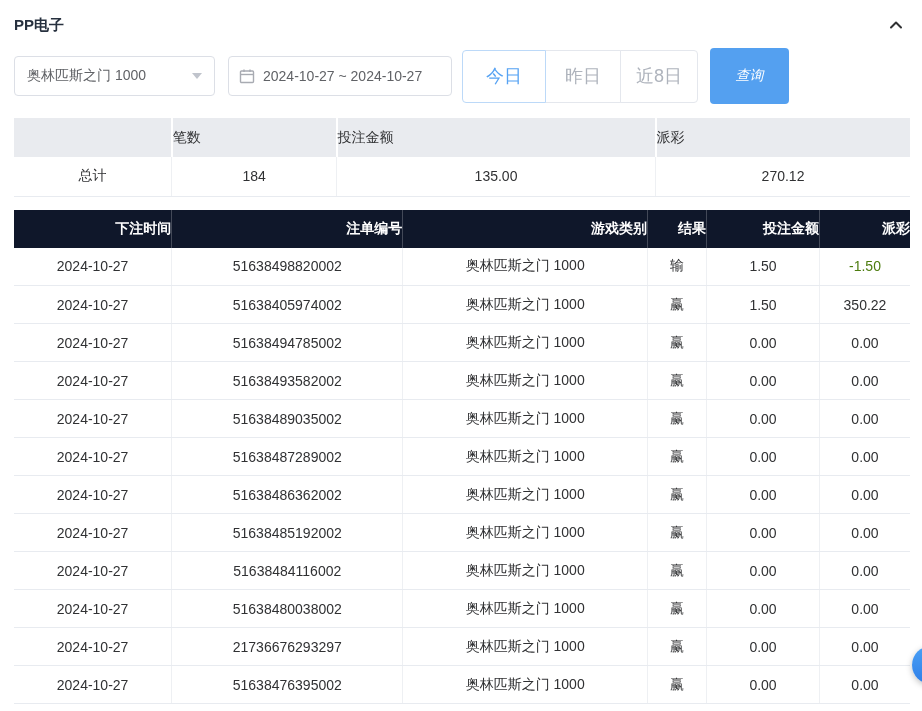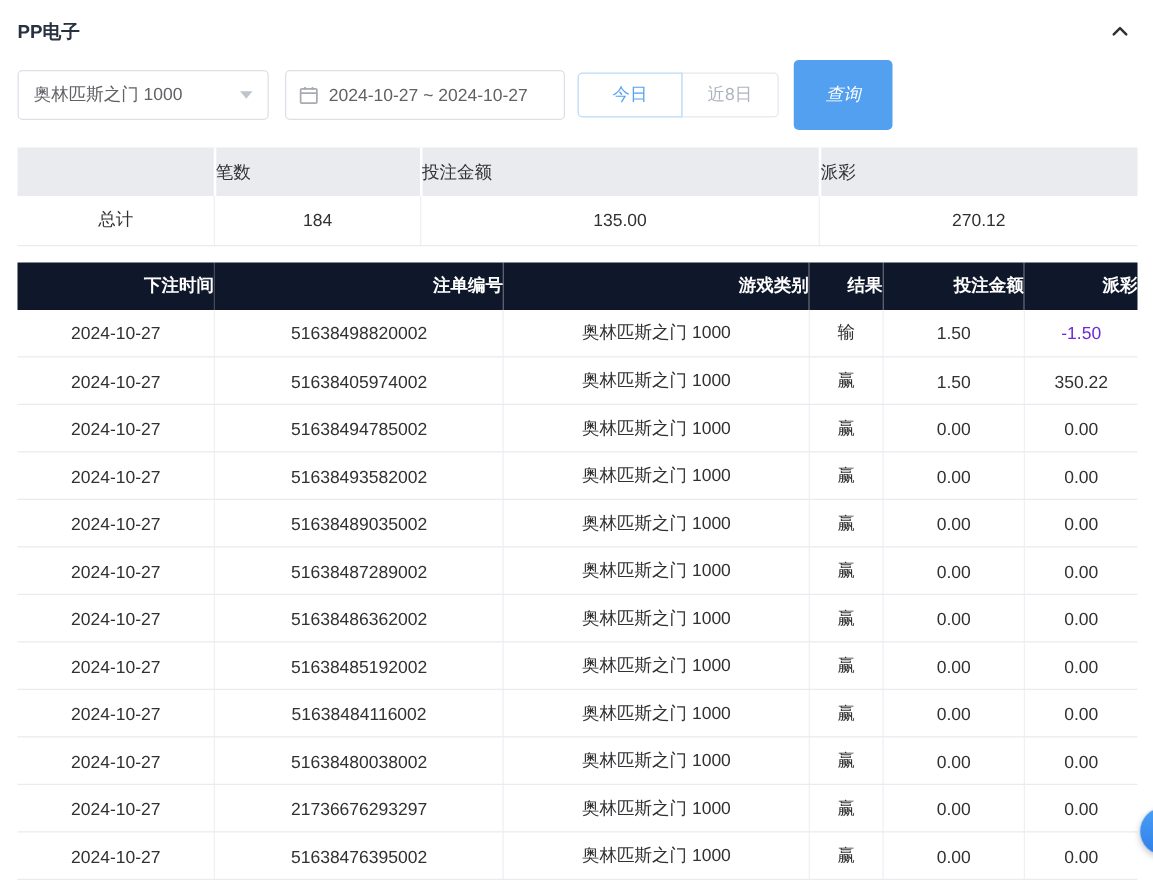"今日" .qbtn { font-size: 14px -> 18px; height: 36px -> 53px }
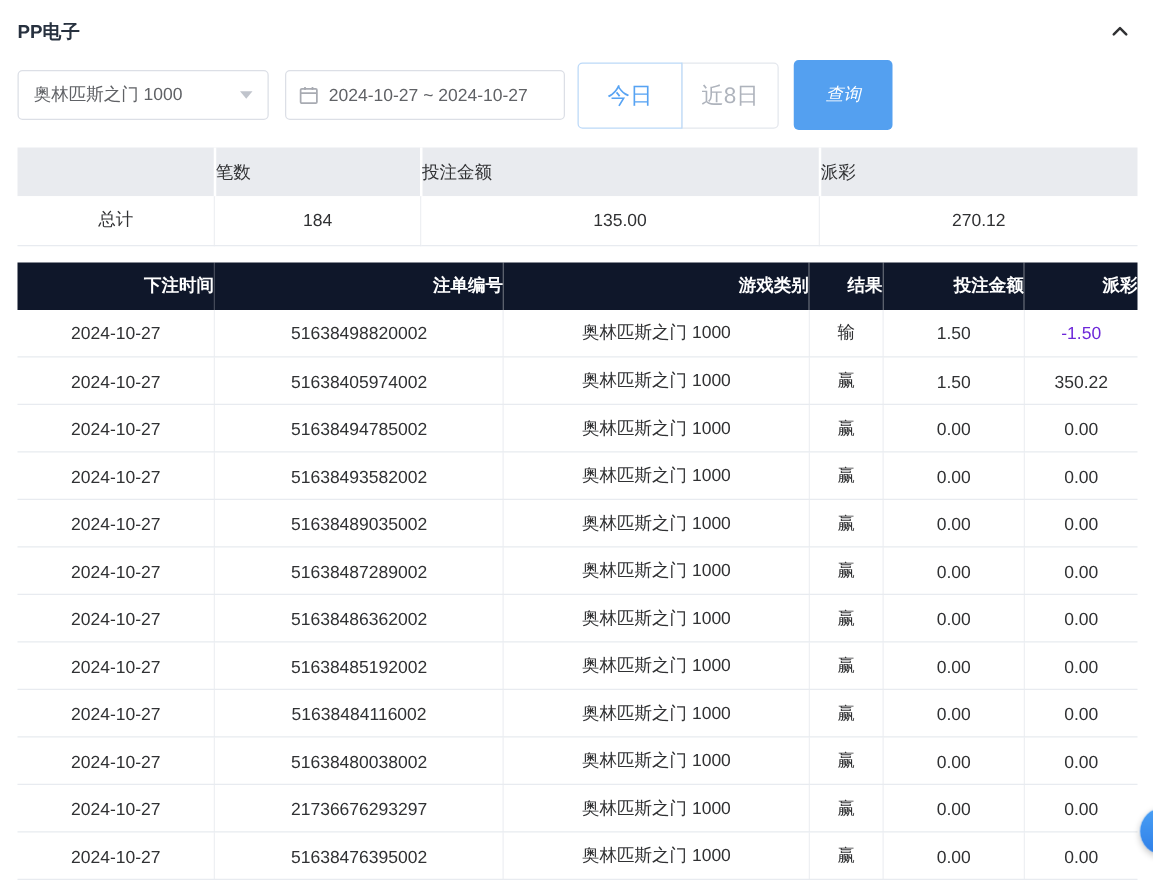"昨日" button.qbtn { html: none -> <button>昨日</button> }
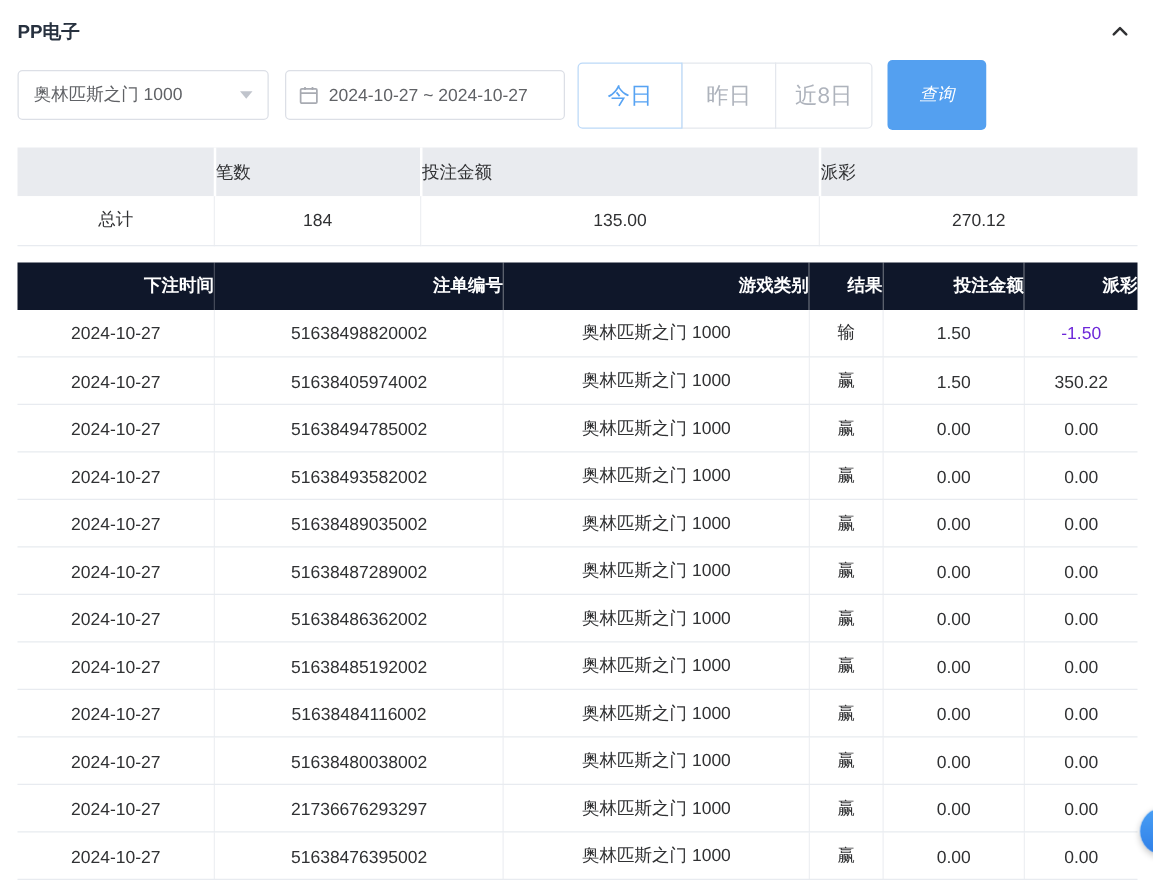"-1.50" .bet-table tbody td.negative { color: #6d28d9 -> #4d7c0f }
